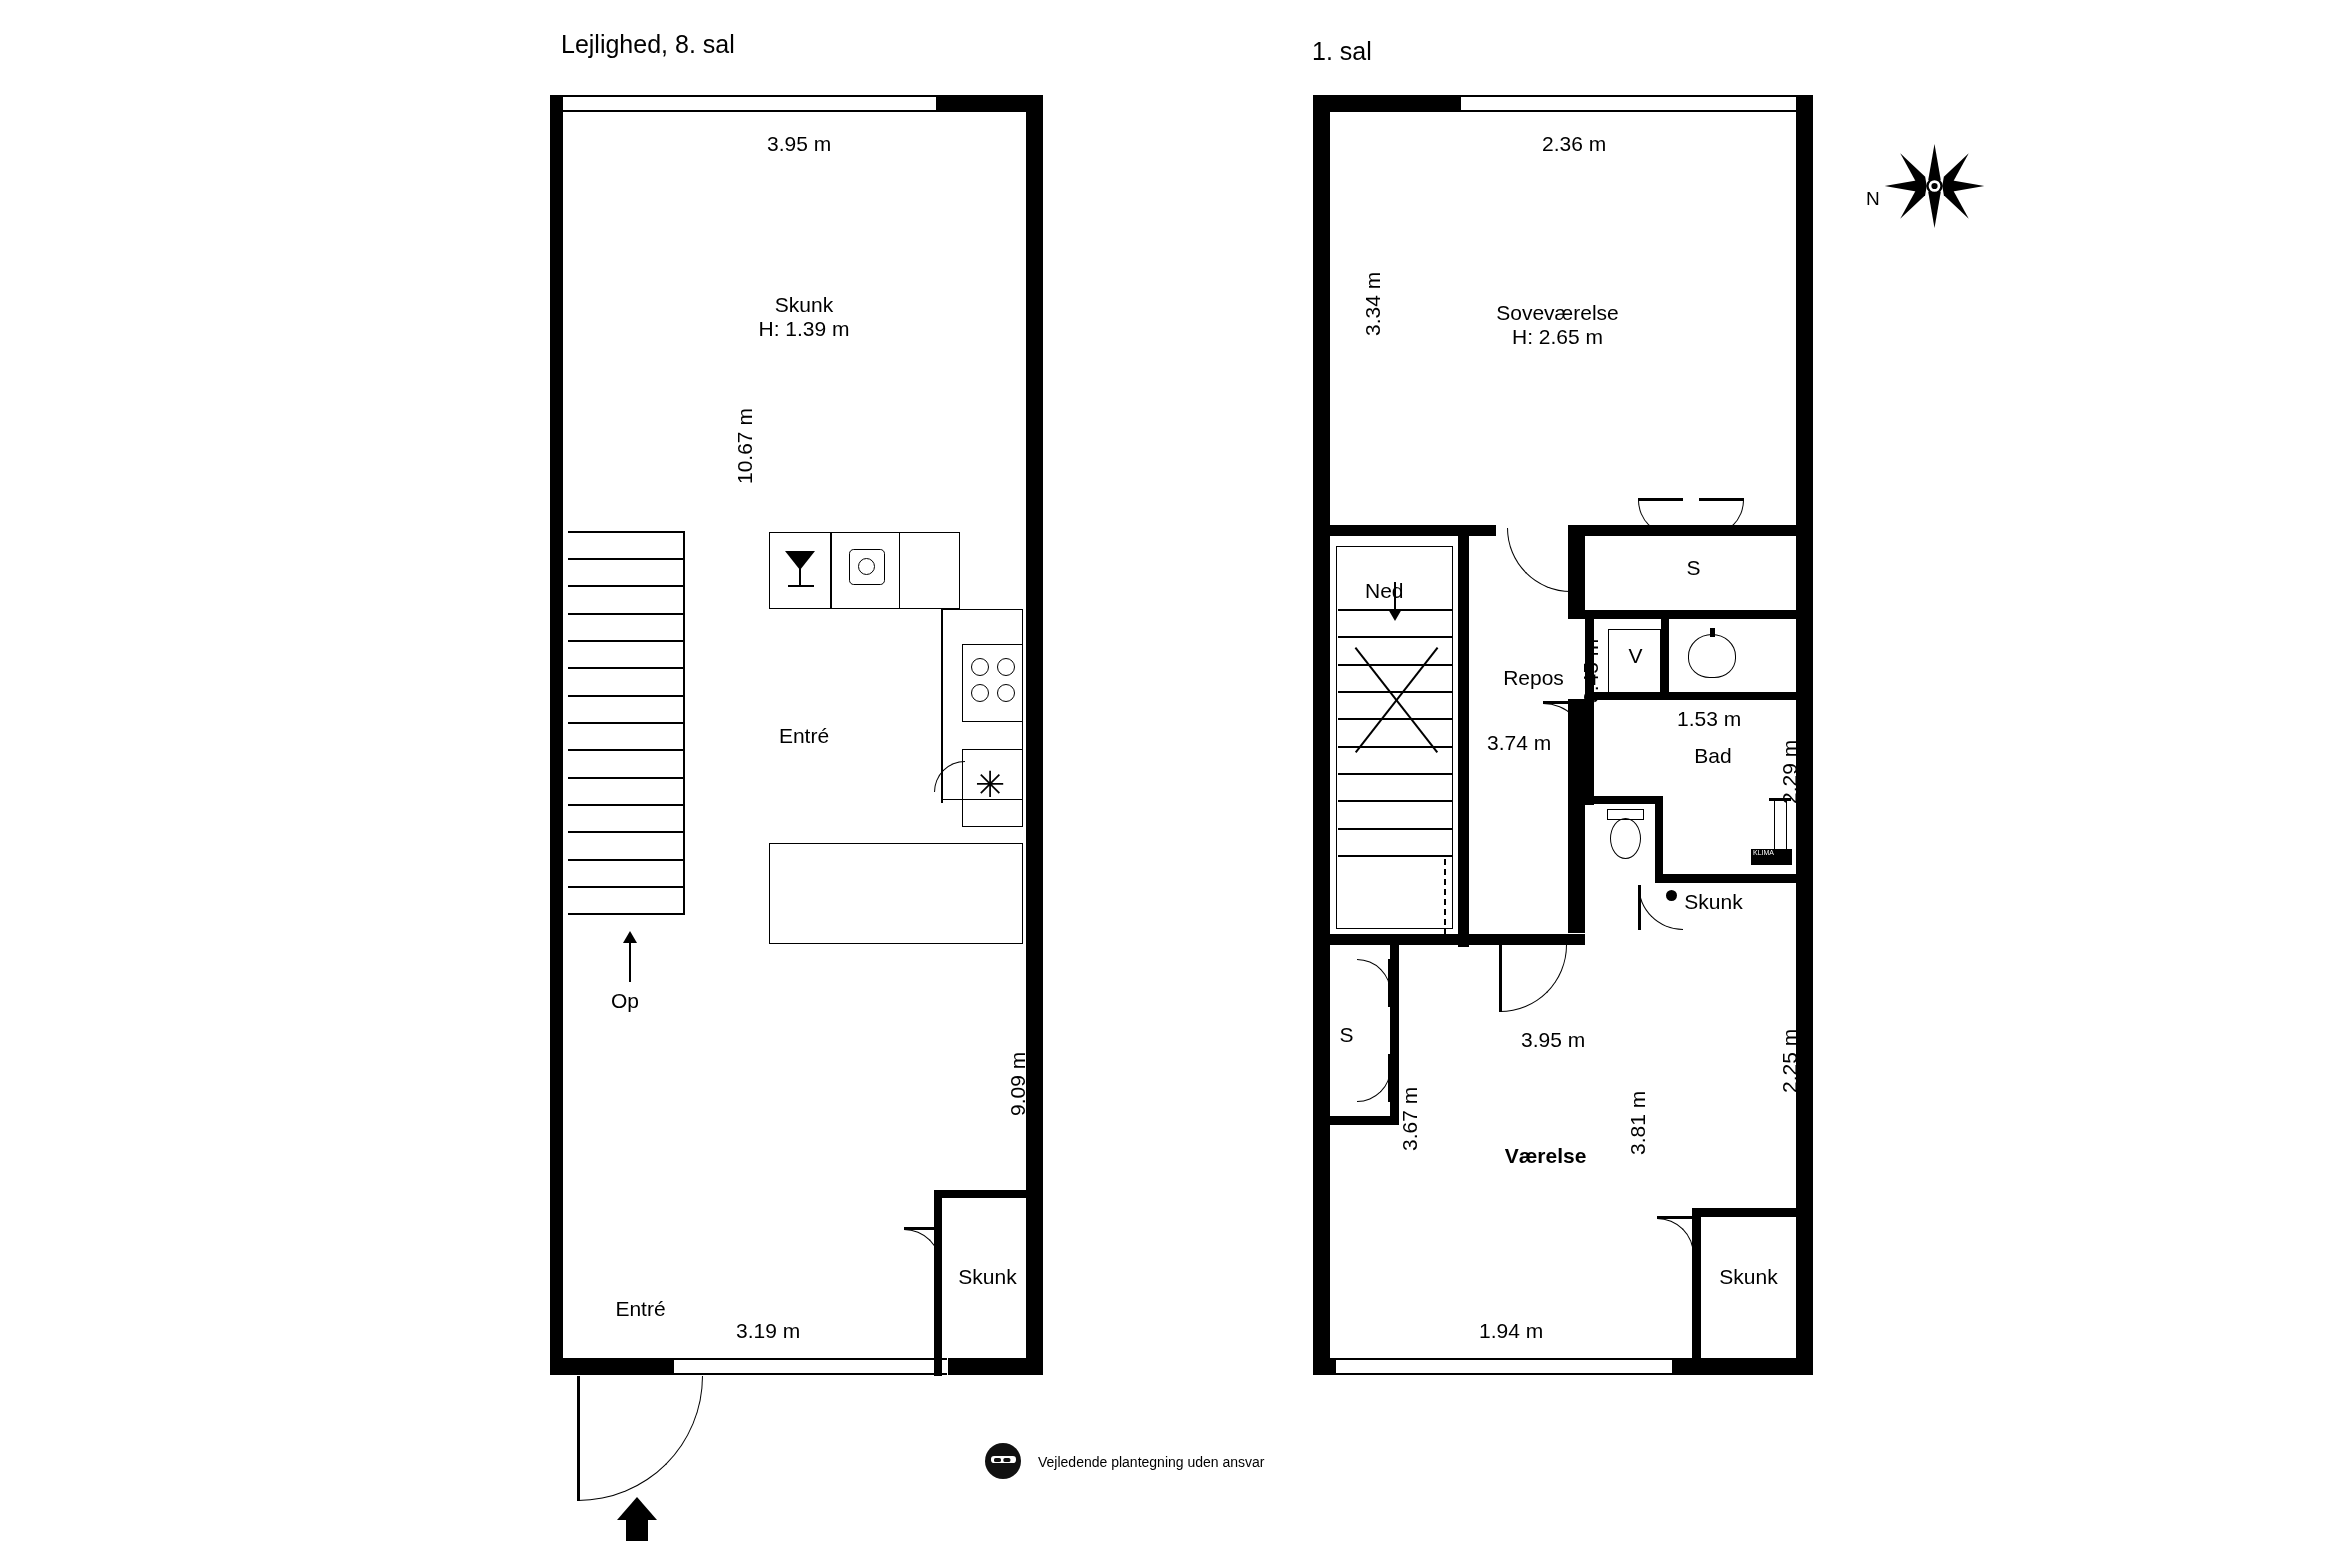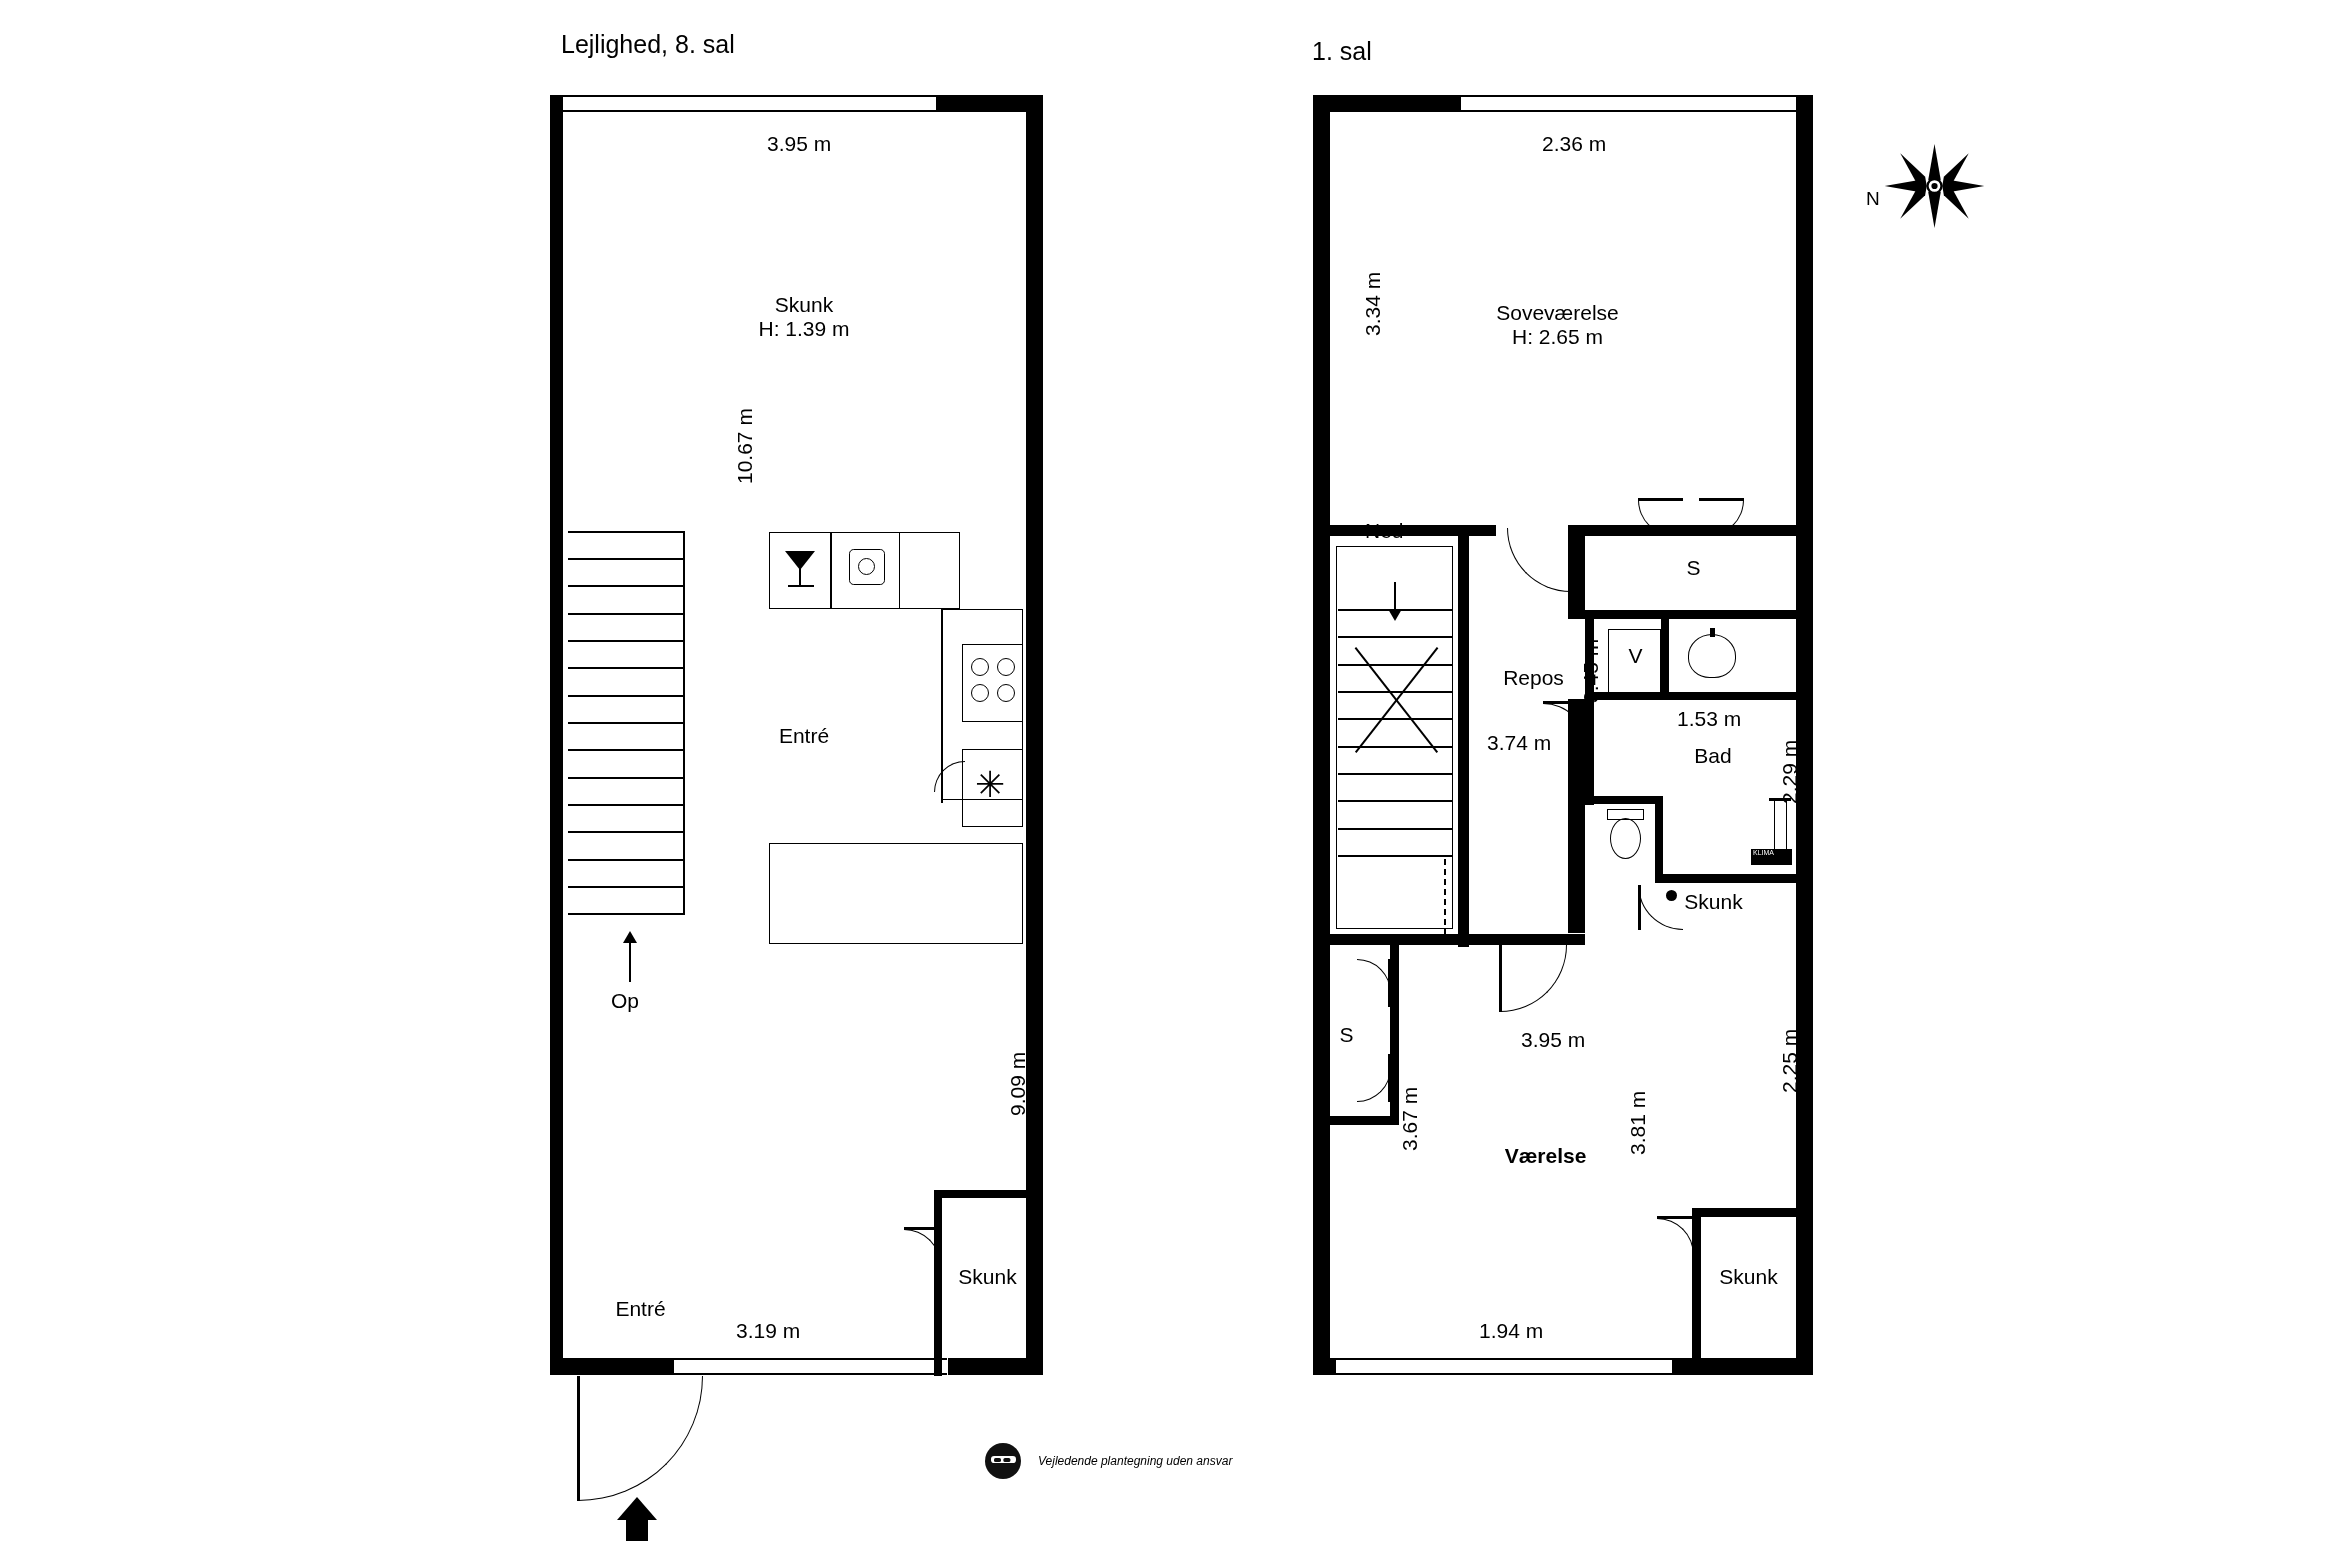"Ned" div.lbl { top: 518px -> 578px }
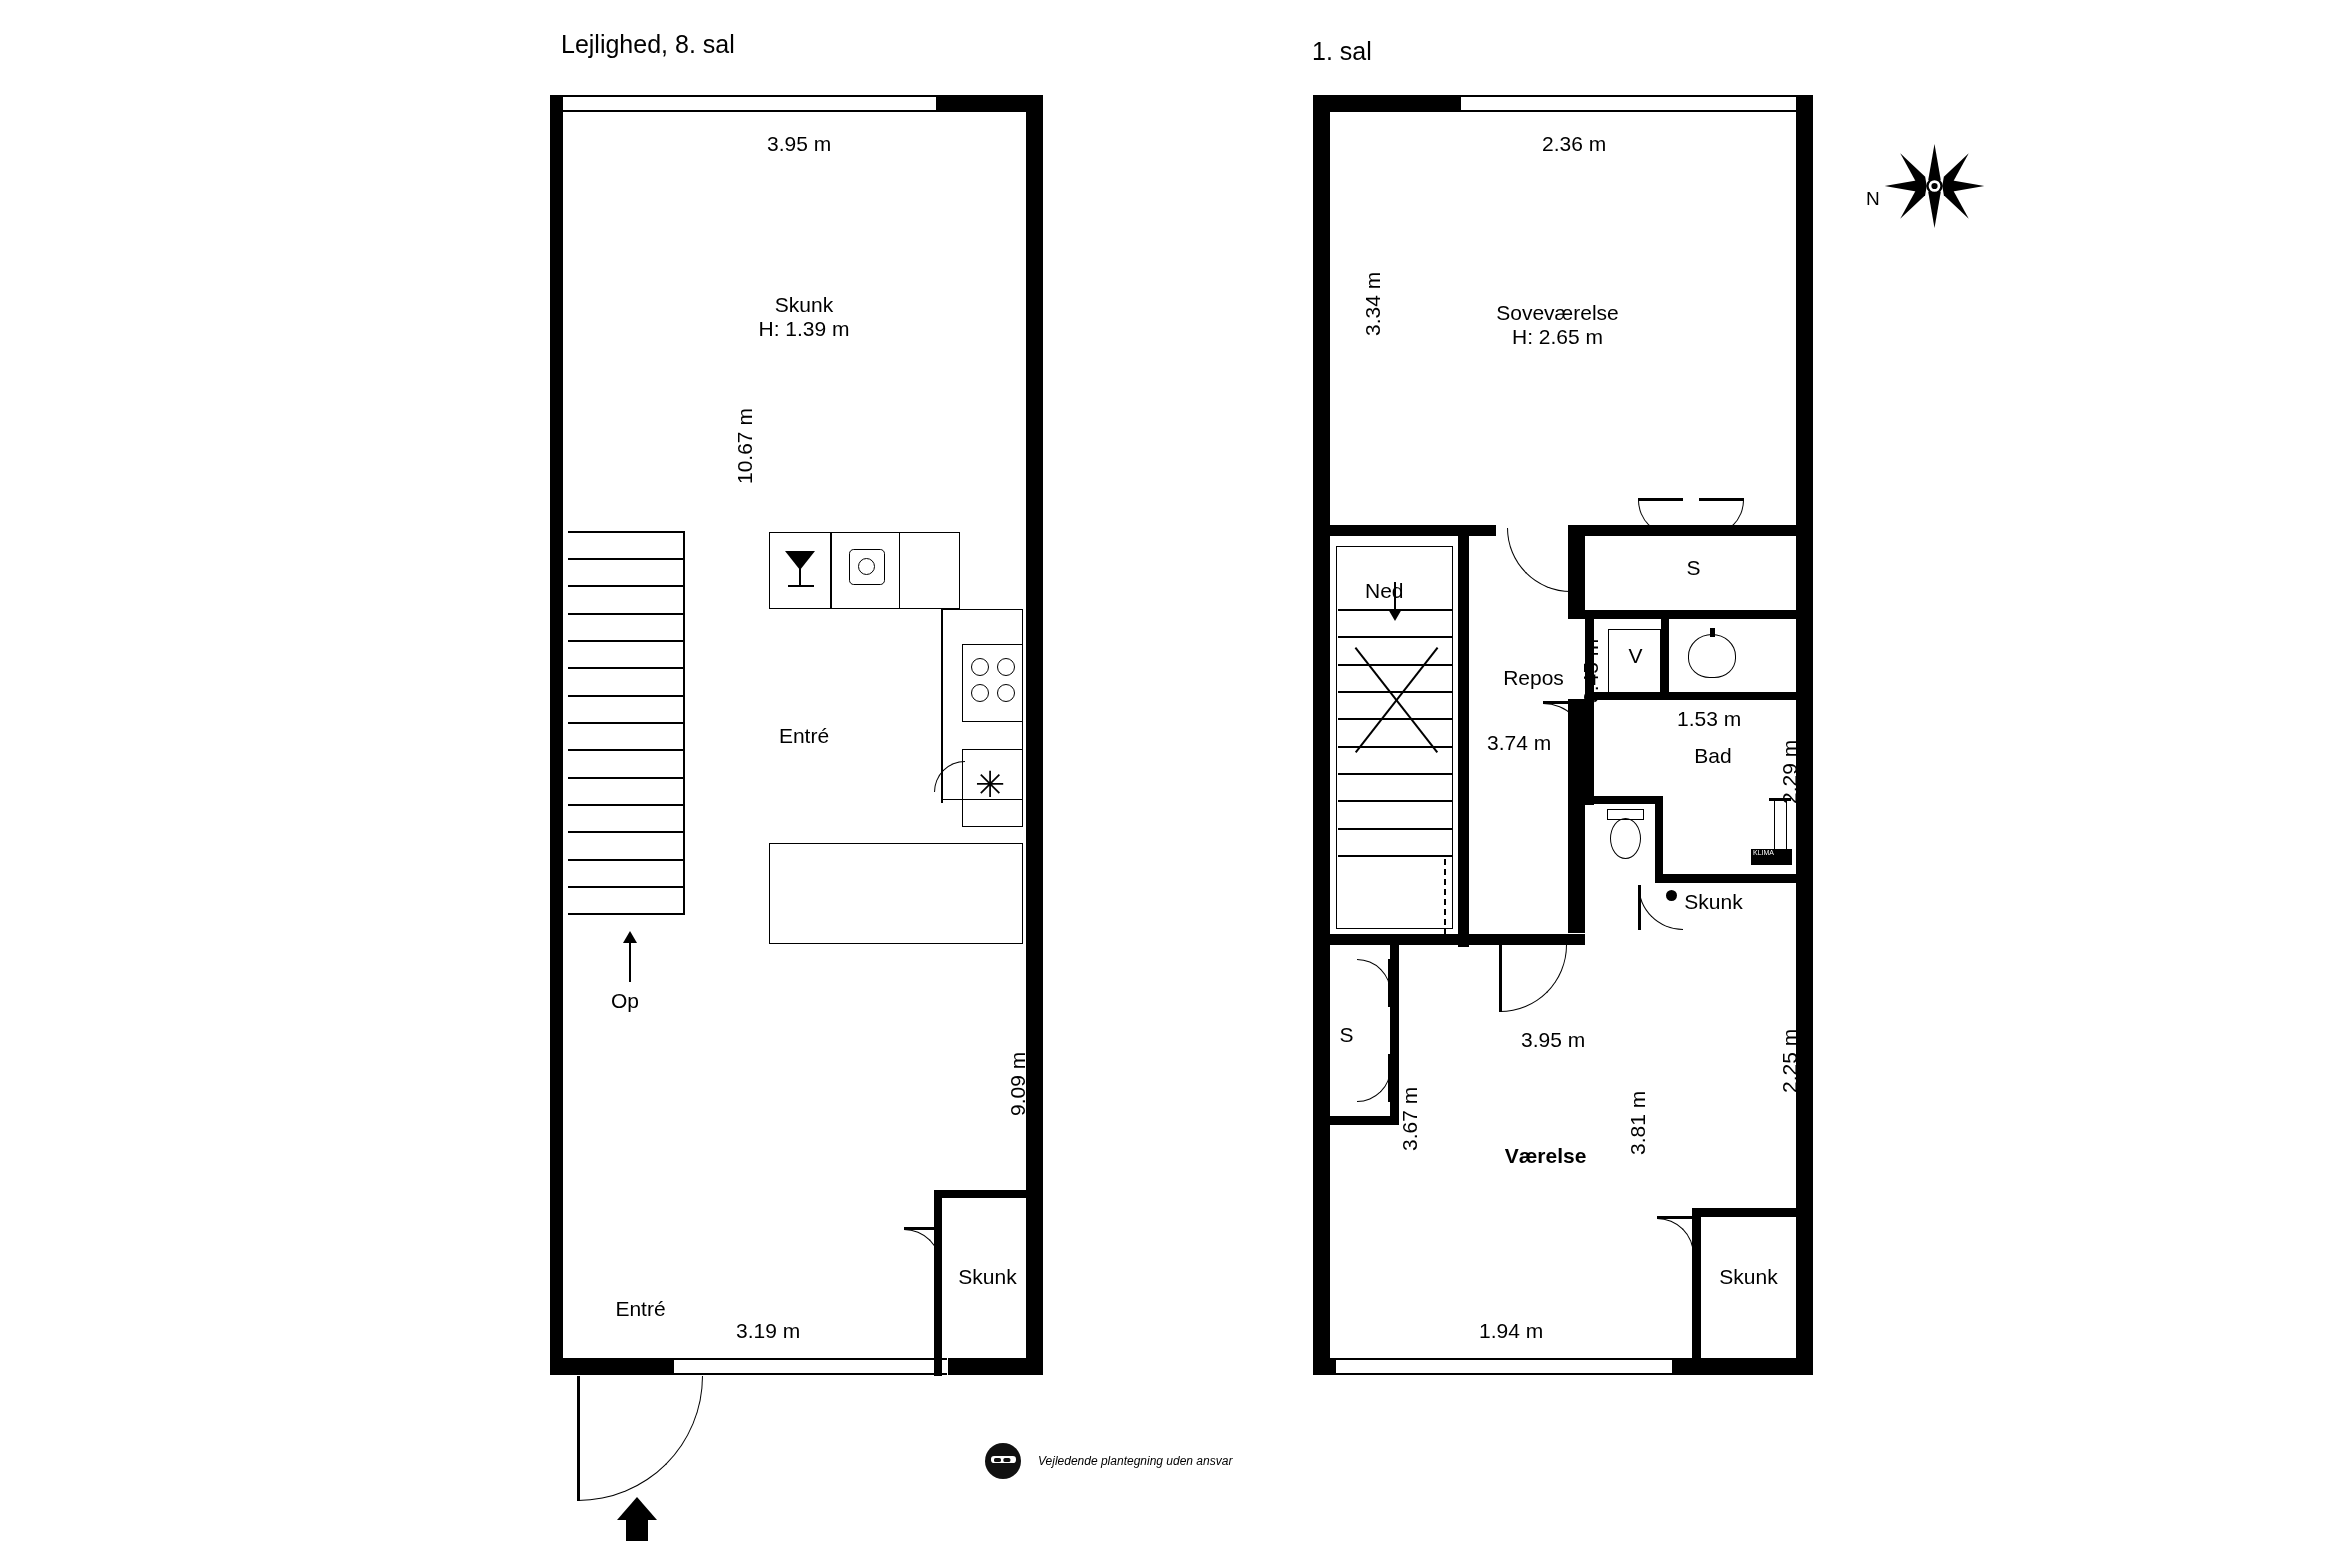"Vejledende plantegning uden ansvar" .footer-text { font-size: 12px -> 14px; font-style: italic -> none }
